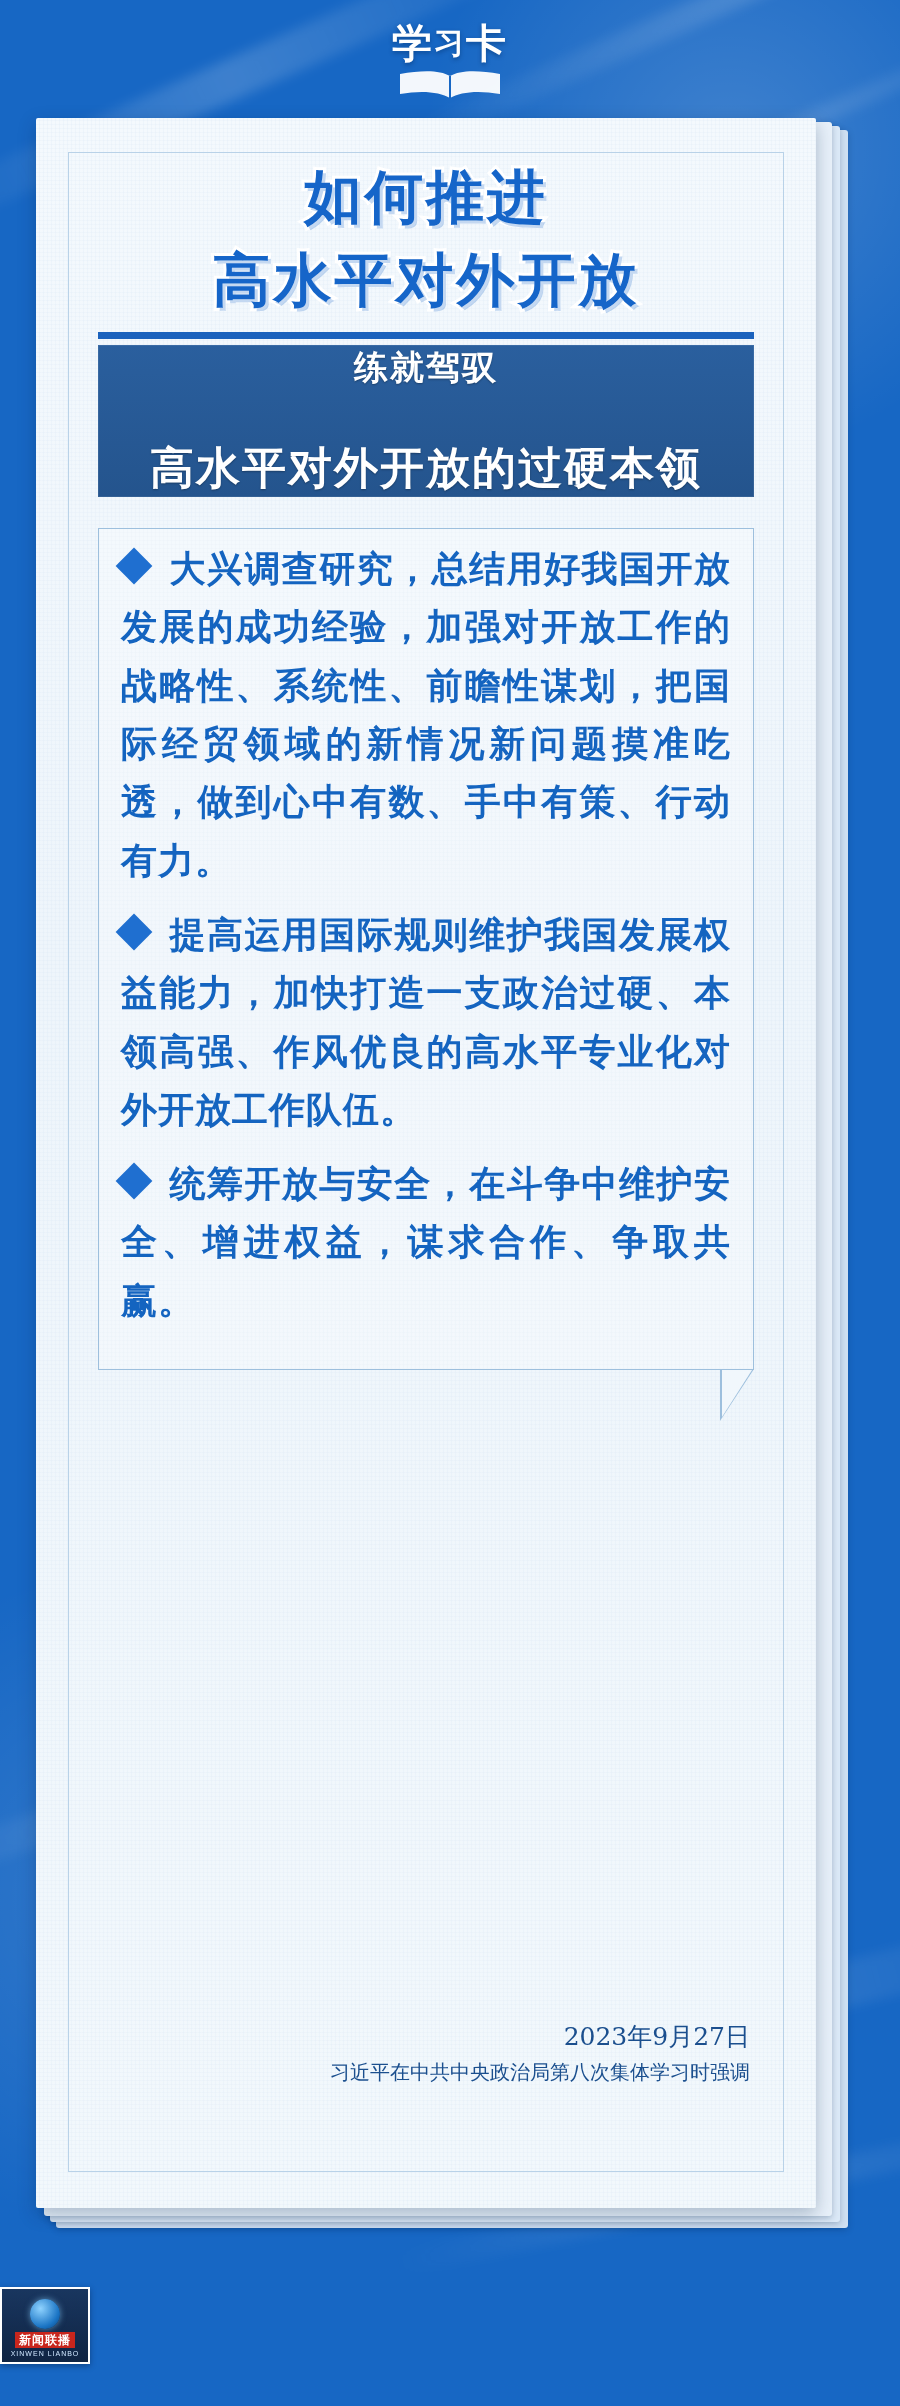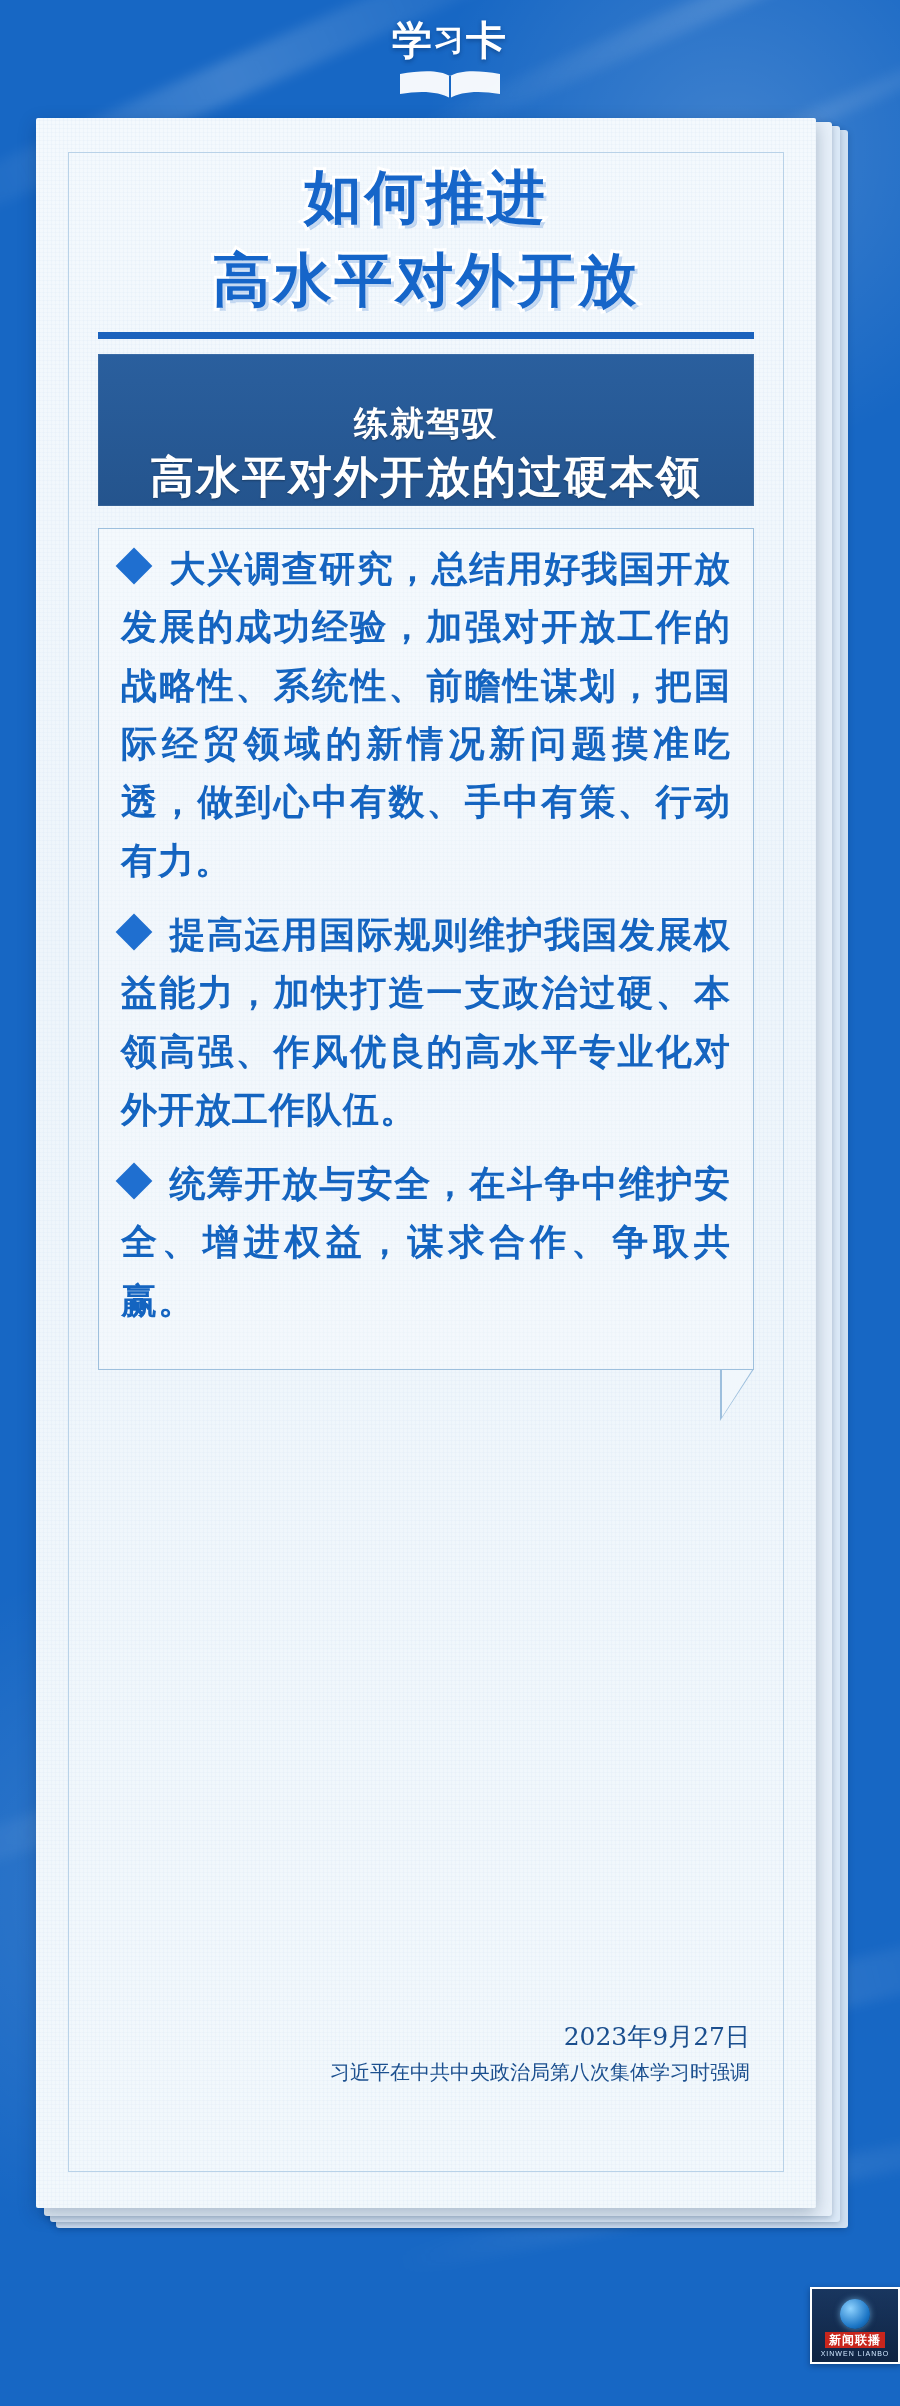"学习卡" .brand-text { font-family: Liberation Mono, monospace -> Liberation Serif, serif }
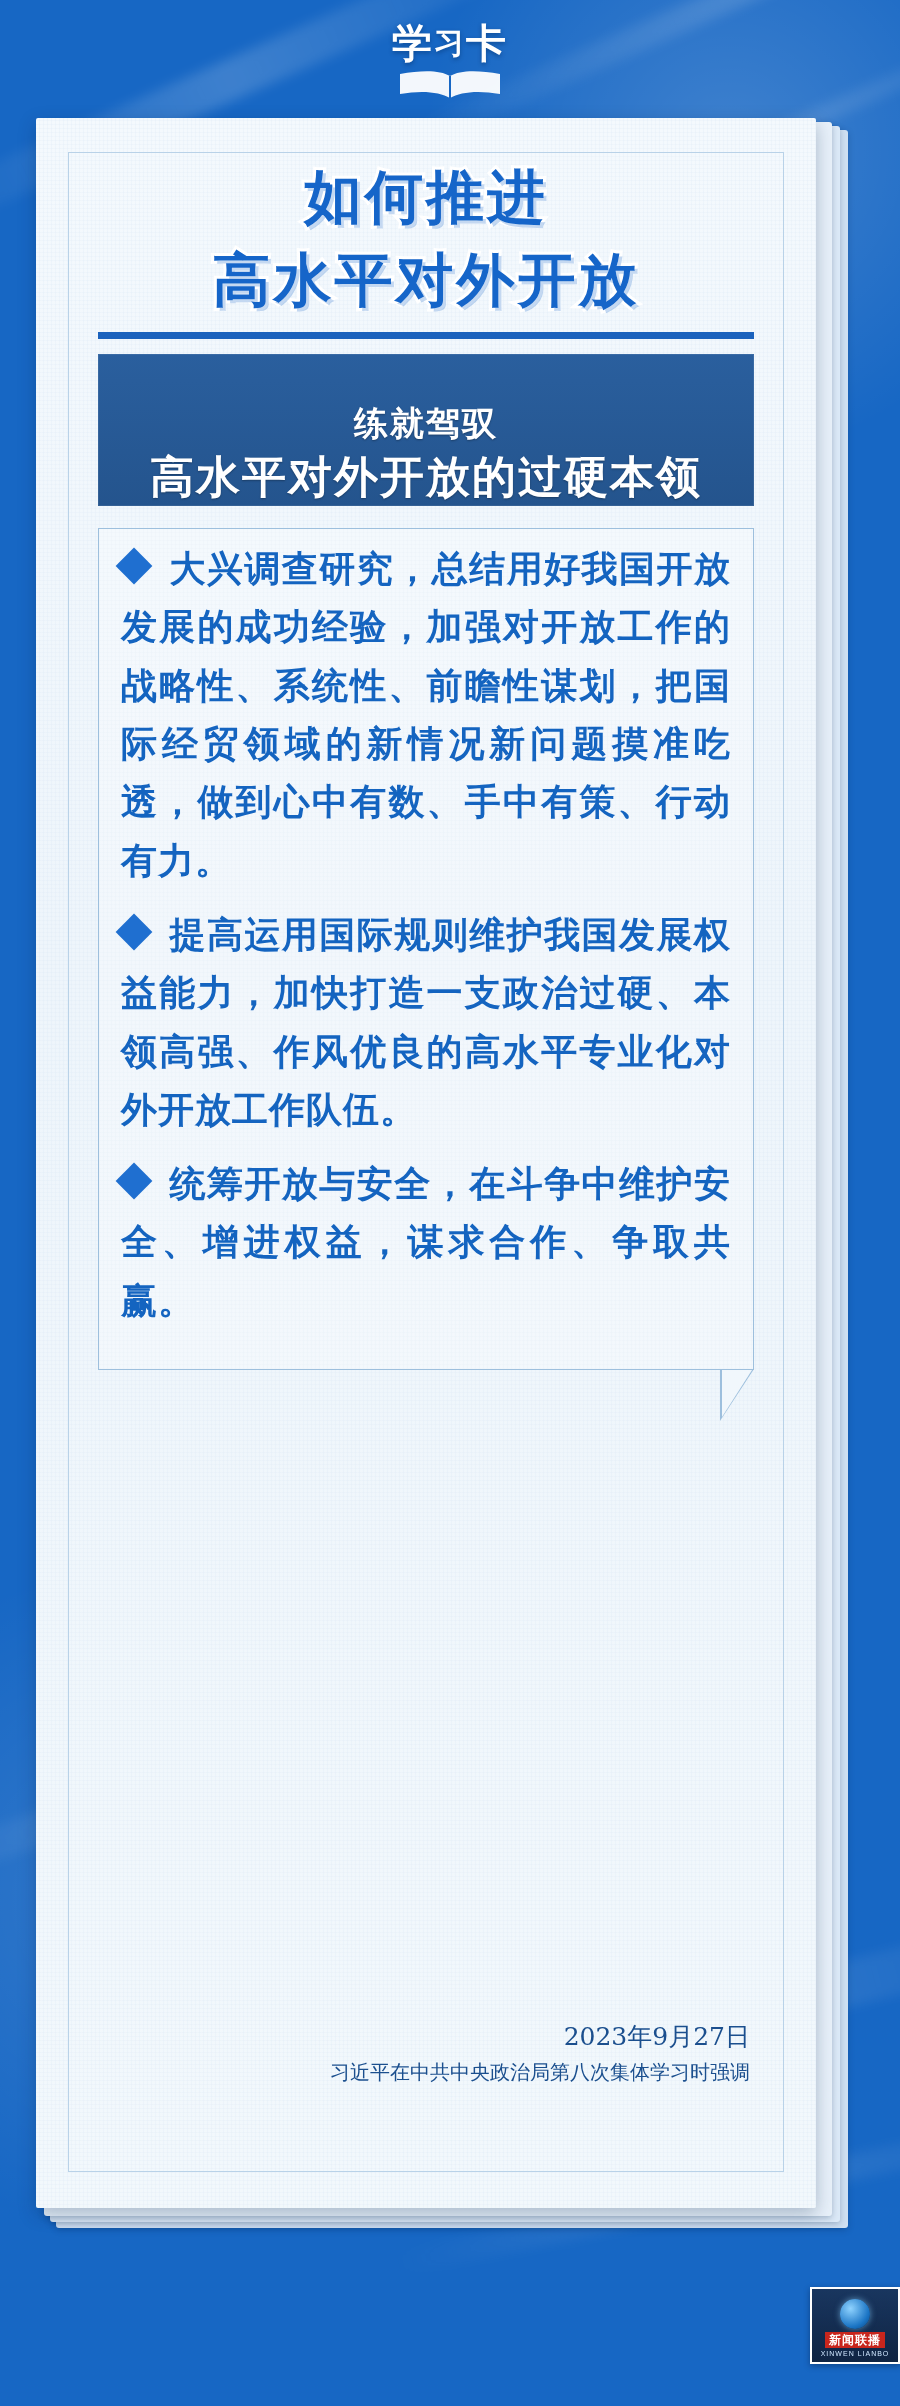"练就驾驭" .subbanner { justify-content: flex-end -> space-between; top: 236px -> 227px }
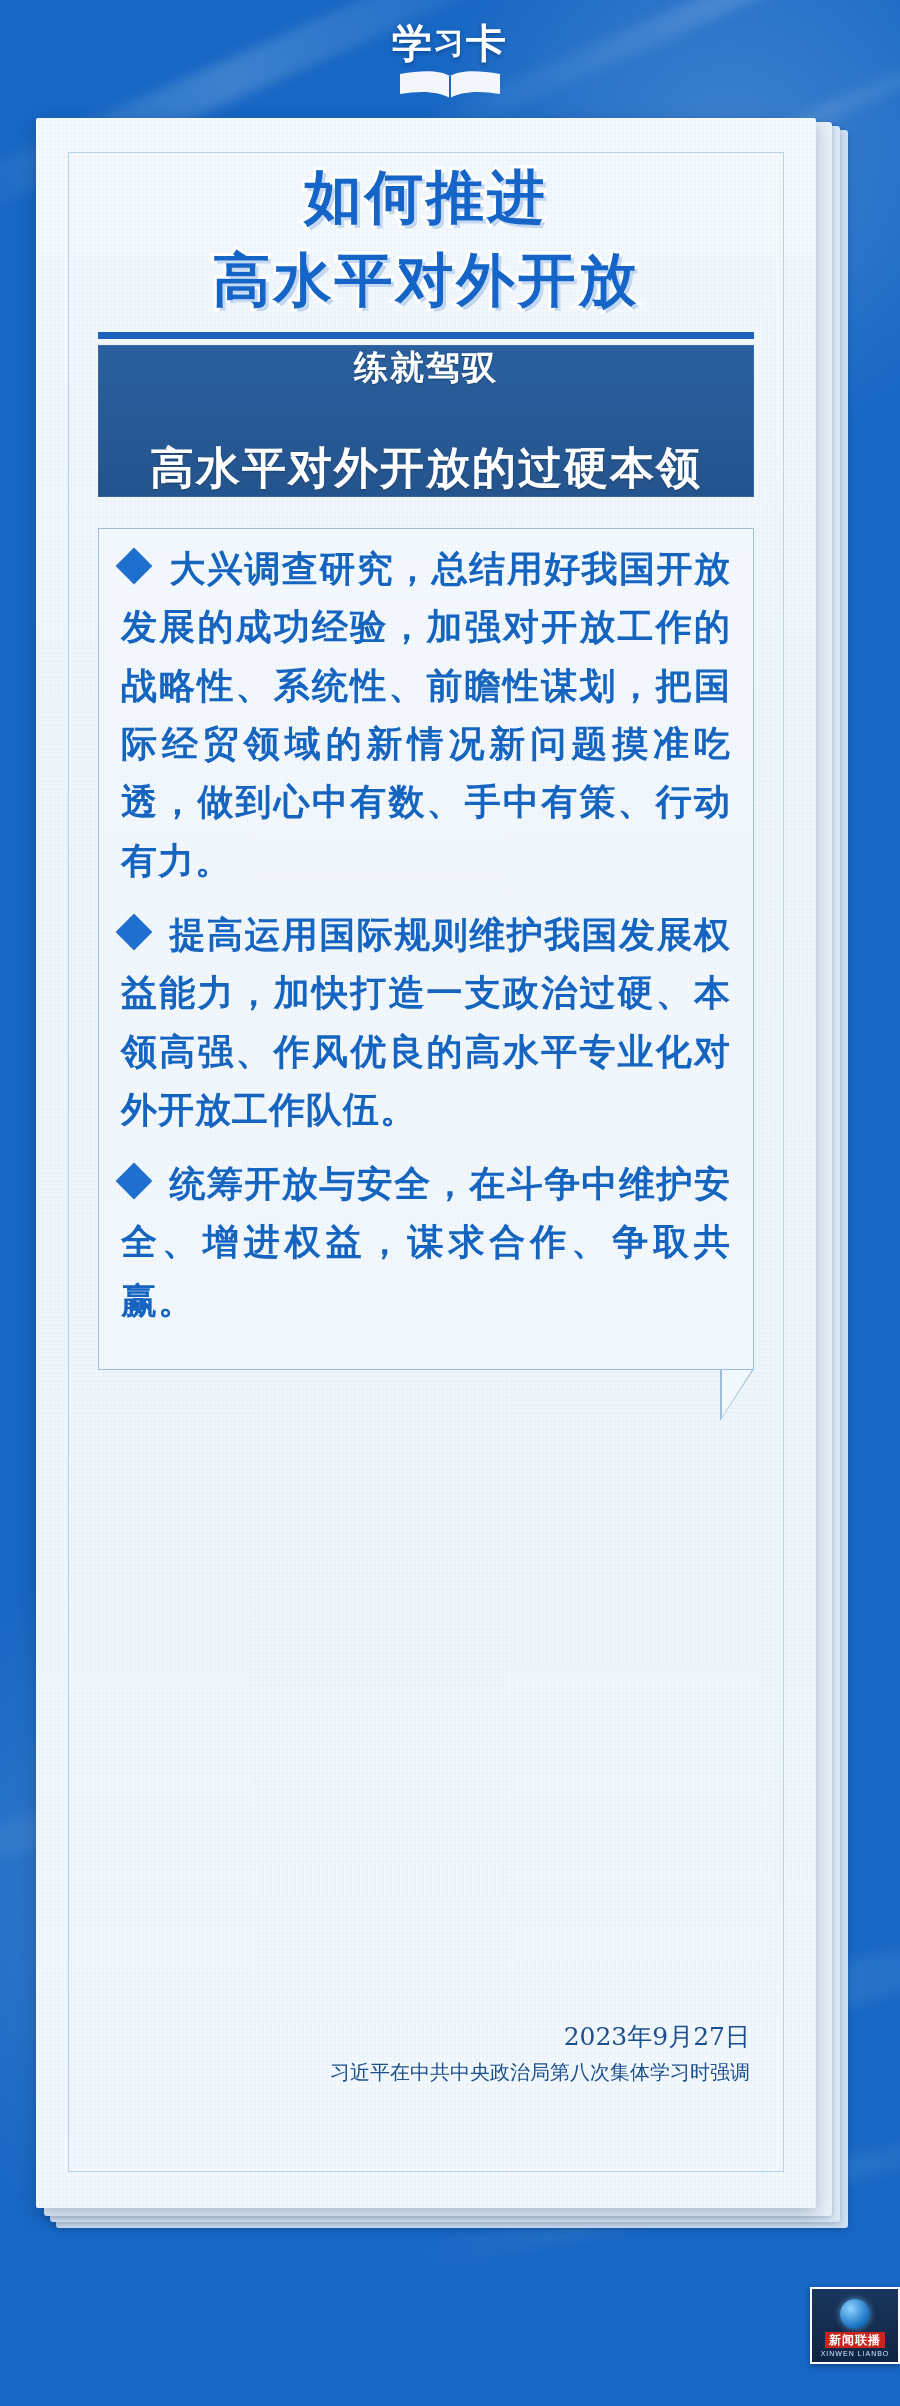"新闻联播" .channel { justify-content: flex-end -> flex-start }
